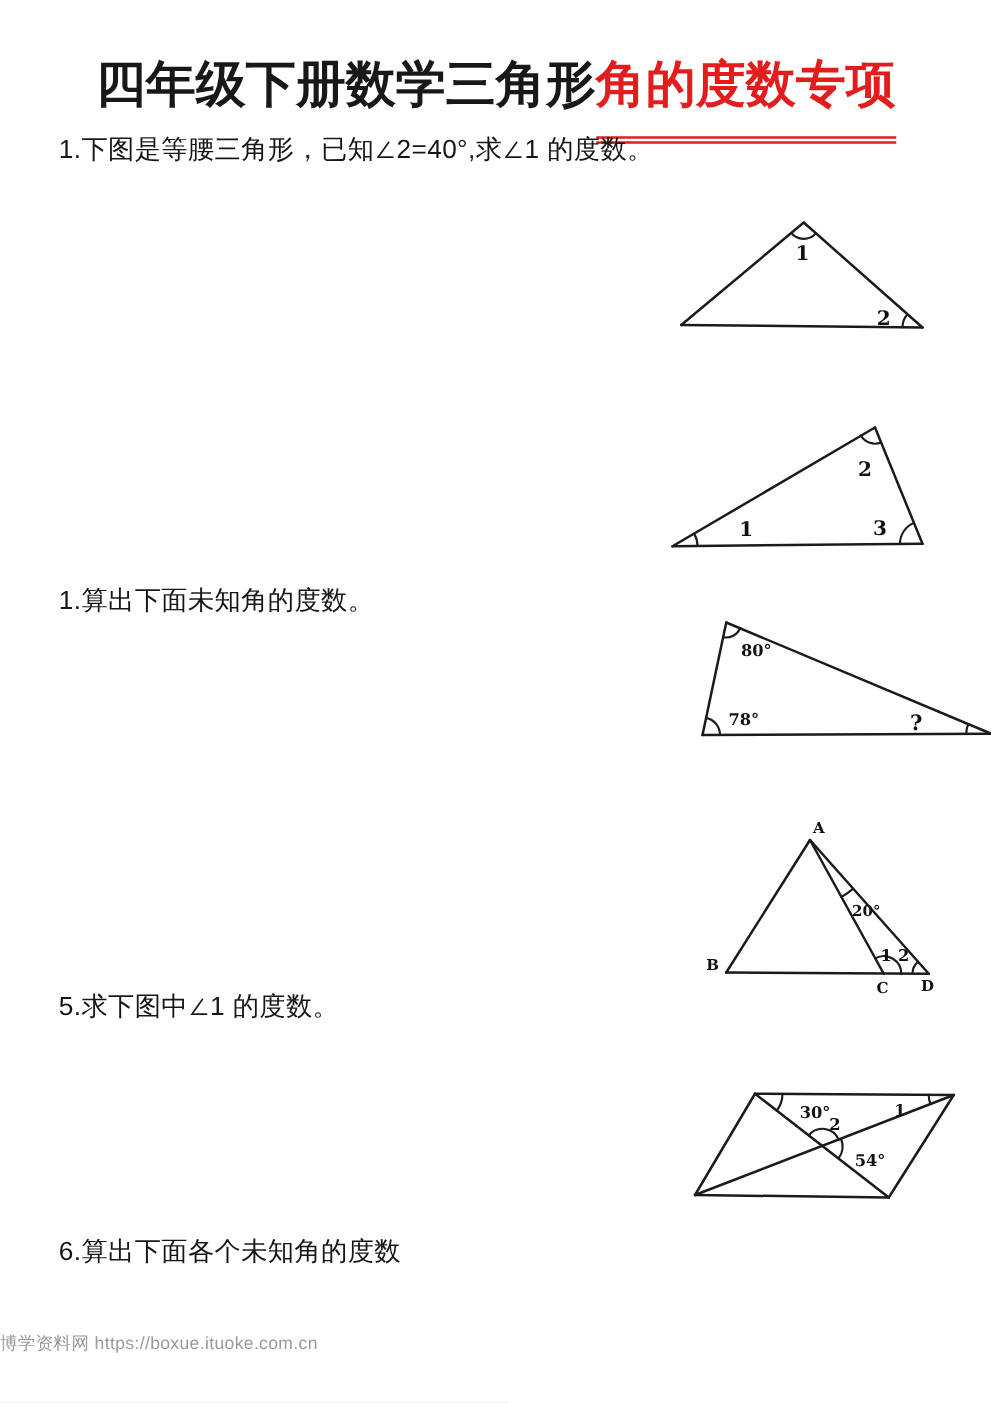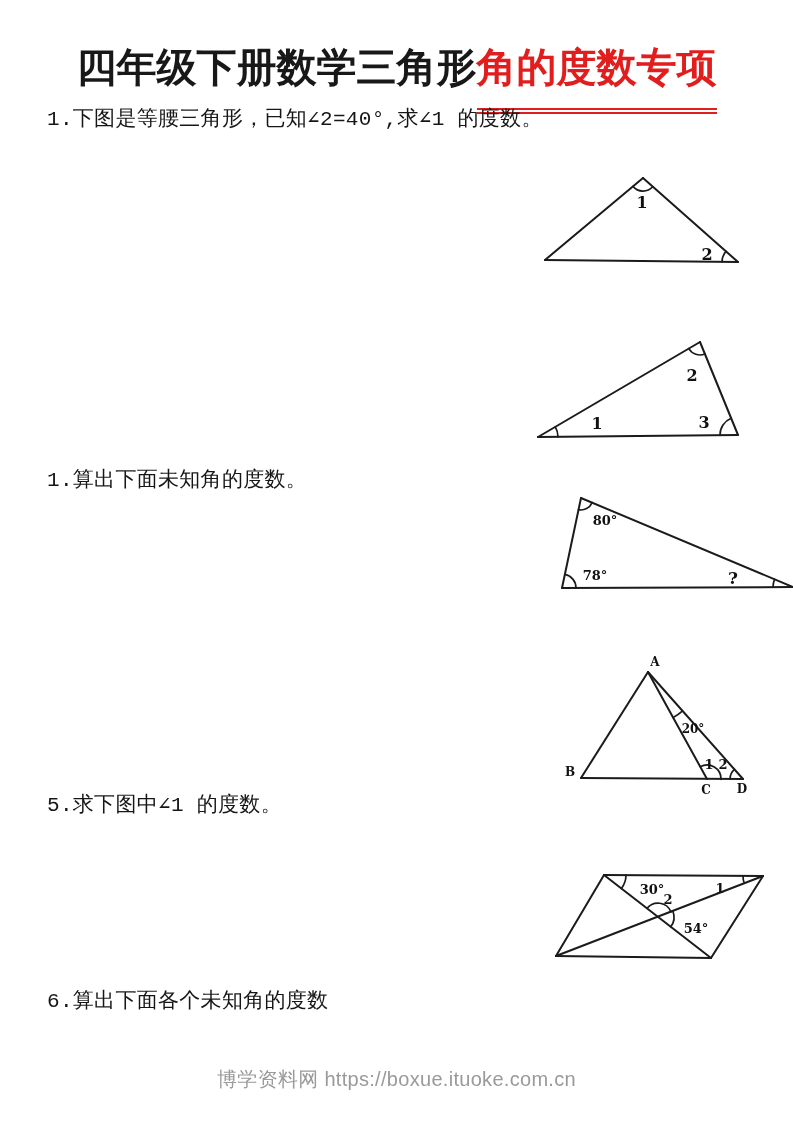"1.下图是等腰三角形，已知∠2=40°,求∠1 的度数。" .q { font-family: Liberation Mono, monospace -> none }
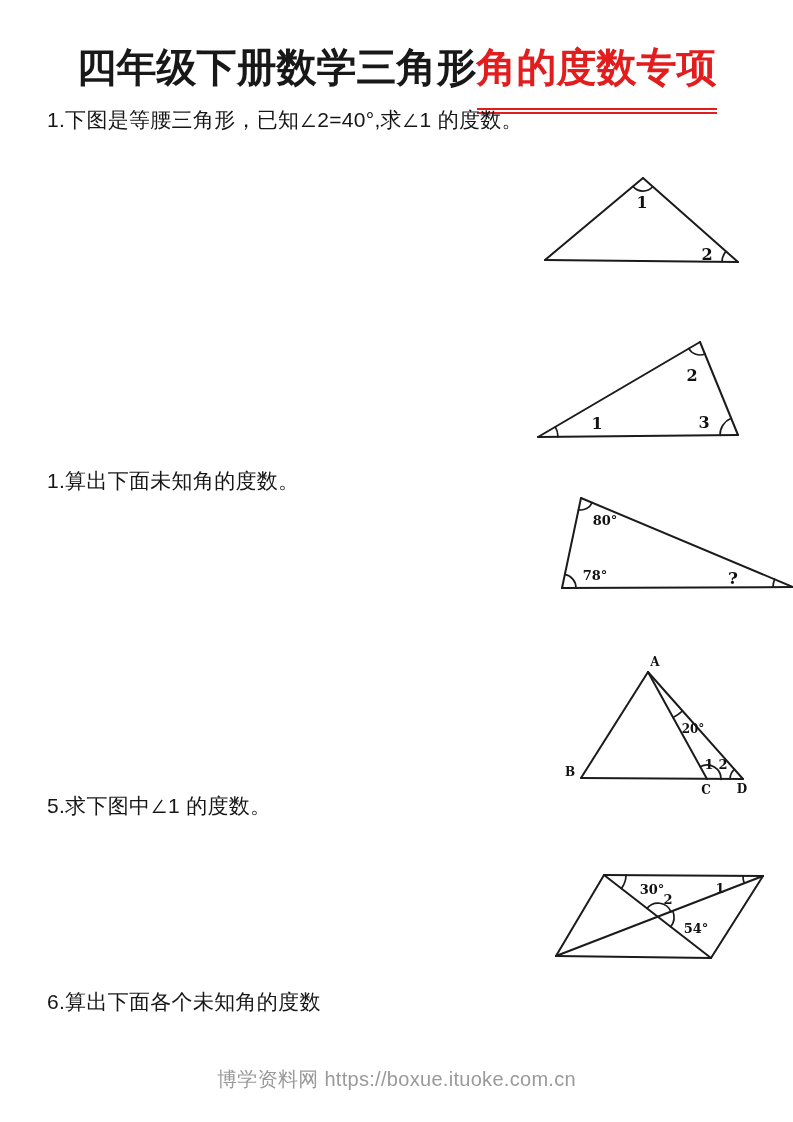"博学资料网 https://boxue.ituoke.com.cn" .footer { font-size: 20px -> 14px; text-align: center -> none }
